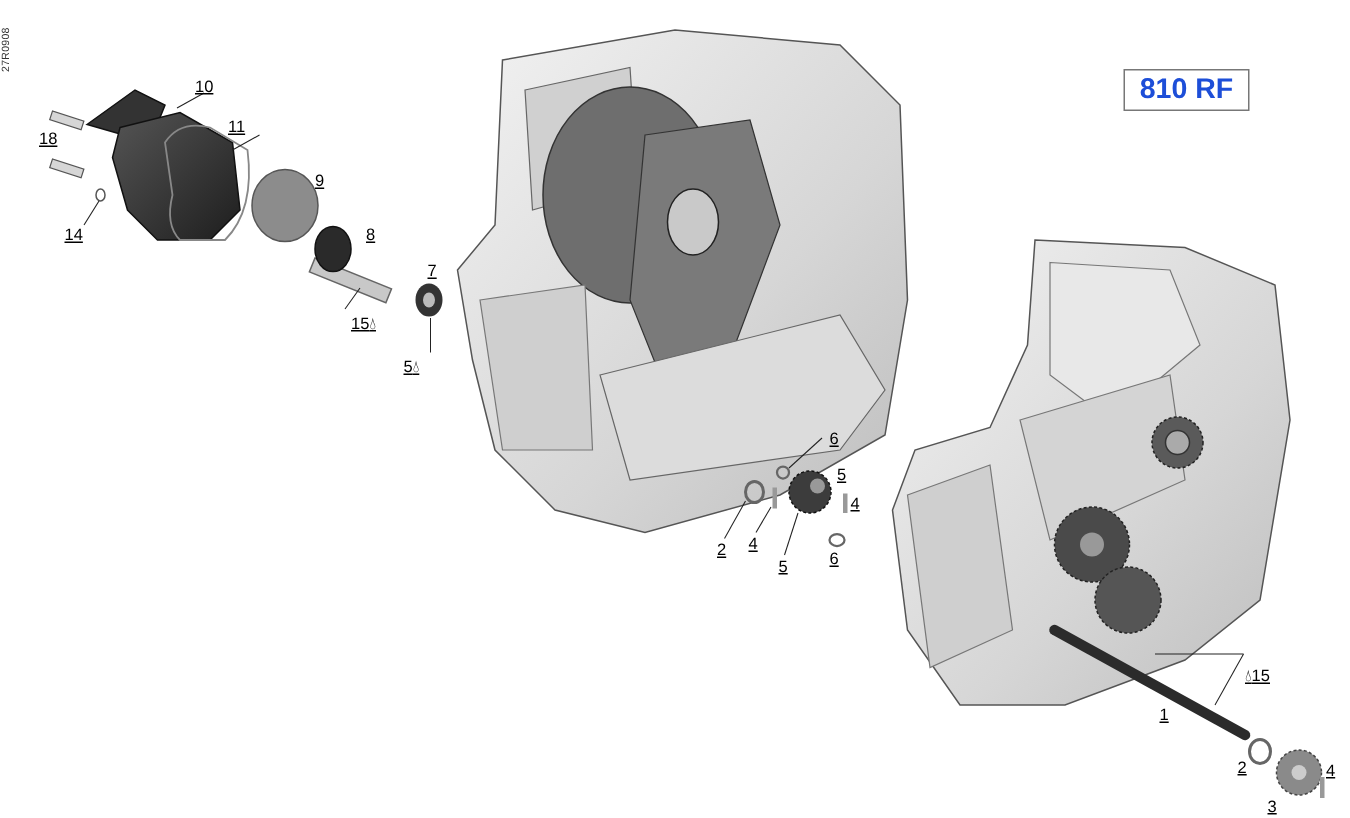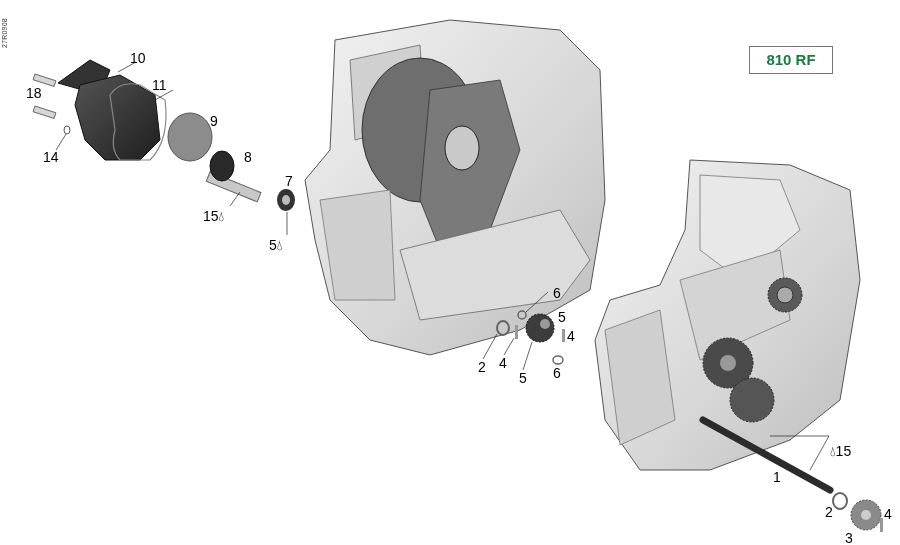"10" .callout { font-size: 14px -> 11px; text-decoration: none -> underline }
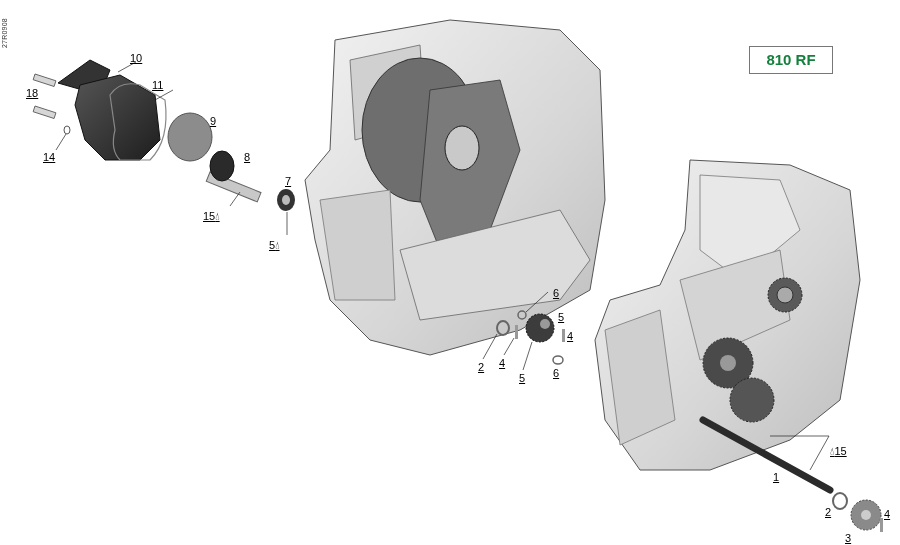"810 RF" .model-badge { color: #15803d -> #1d4ed8; font-size: 15px -> 19px }
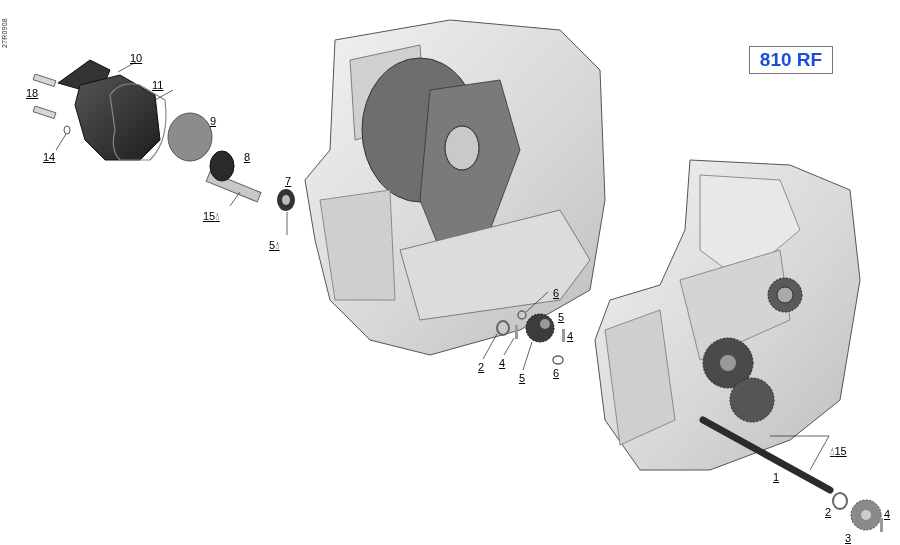"15💧︎" div.callout { left: 203px -> 234px }
